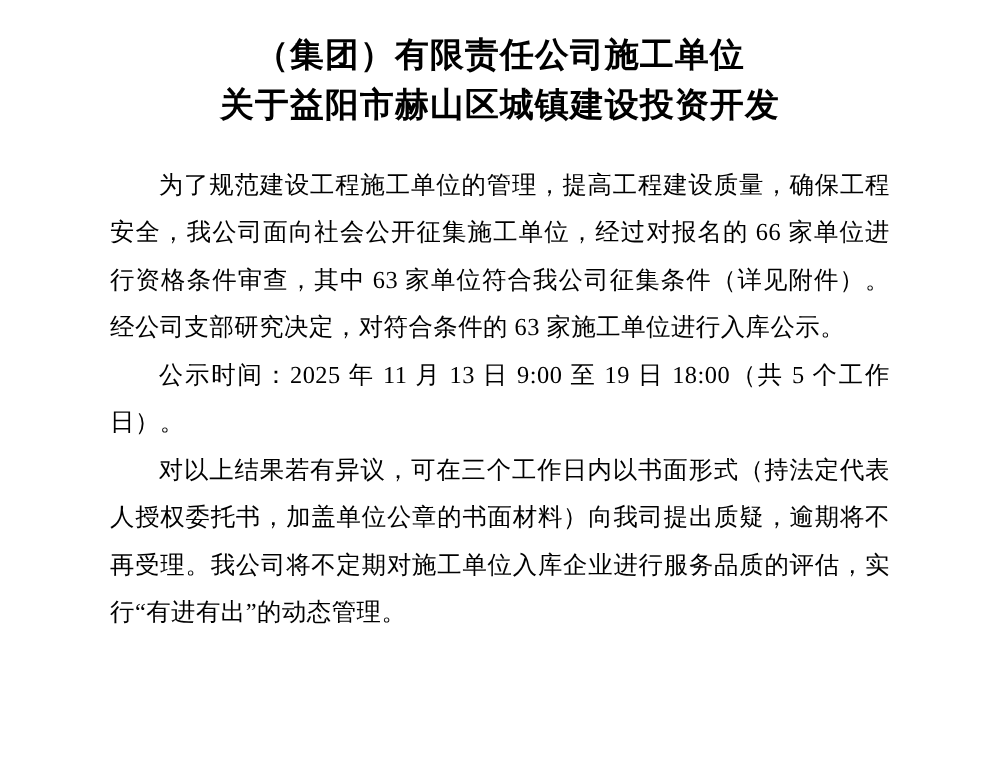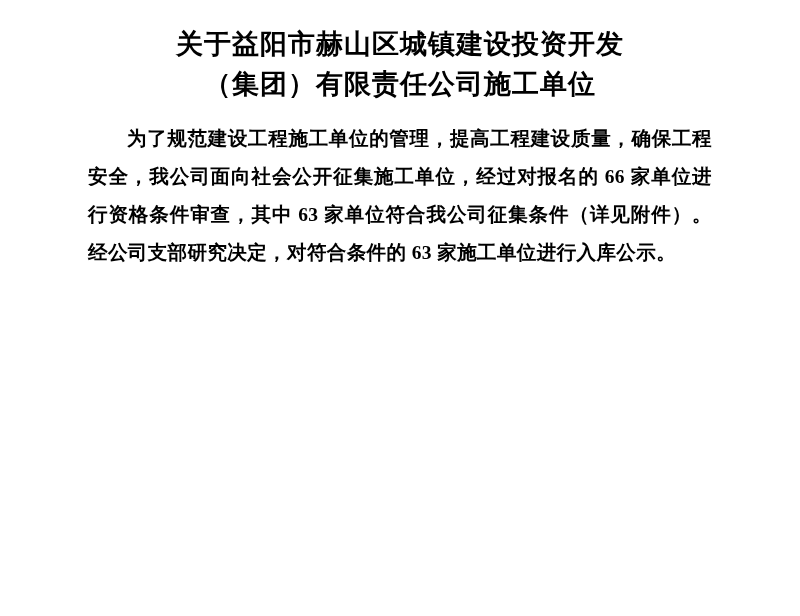"关于益阳市赫山区城镇建设投资开发" span.title-line { order: before "（集团）有限责任公司施工单位" -> after "（集团）有限责任公司施工单位" }
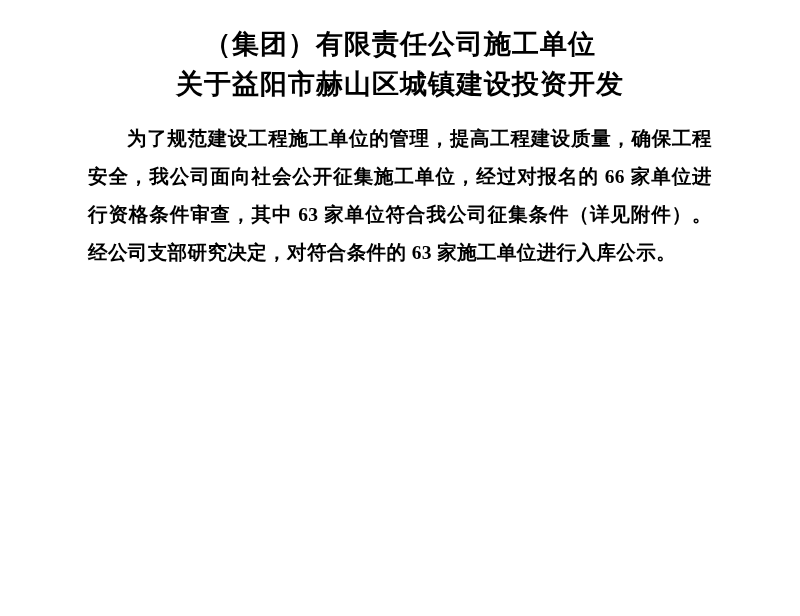"为了规范建设工程施工单位的管理，提高工程建设质量，确保工程安全，我公司面向社会公" .body-block { font-weight: bold -> none; margin-top: 16px -> 26px }
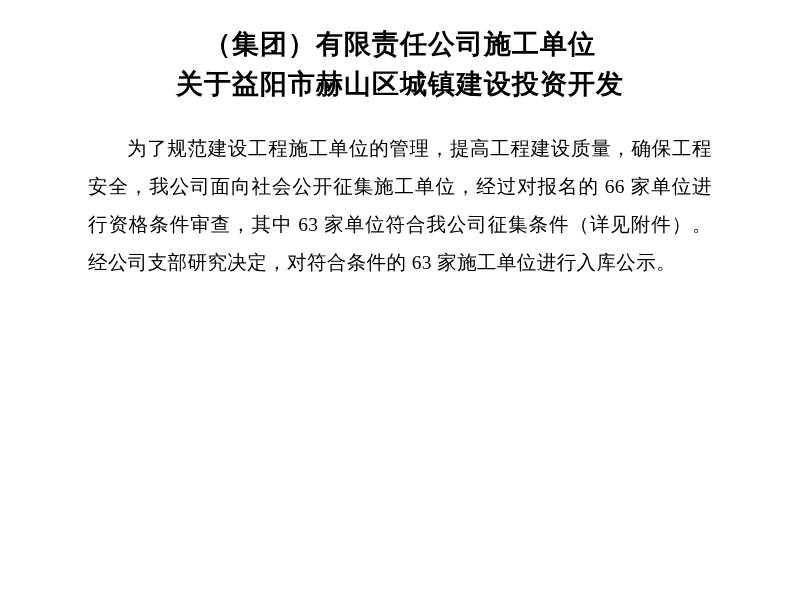"公示时间：2025 年 11 月 13" p.para { html: none -> <p>公示时间：2025 年 11 月 13 日 9:00 至 19 日 18:00（共 5 个工作日）。</p> }
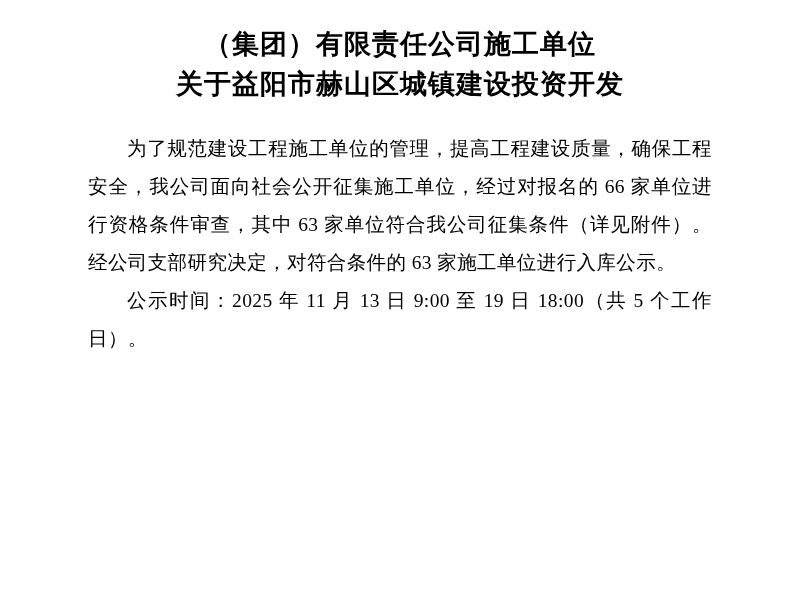"对以上结果若有异议，可在三个工作日内以书面形式（持法定代表人授权委托书，加盖单位" p.para { html: none -> <p>对以上结果若有异议，可在三个工作日内以书面形式（持法定代表人授权委托书，加盖单位公章的书面材料）向我司提出质疑，逾期将不再受理。我公司将不定期对施工单位入库企业进行服务品质的评估，实行“有进有出”的动态管理。</p> }
